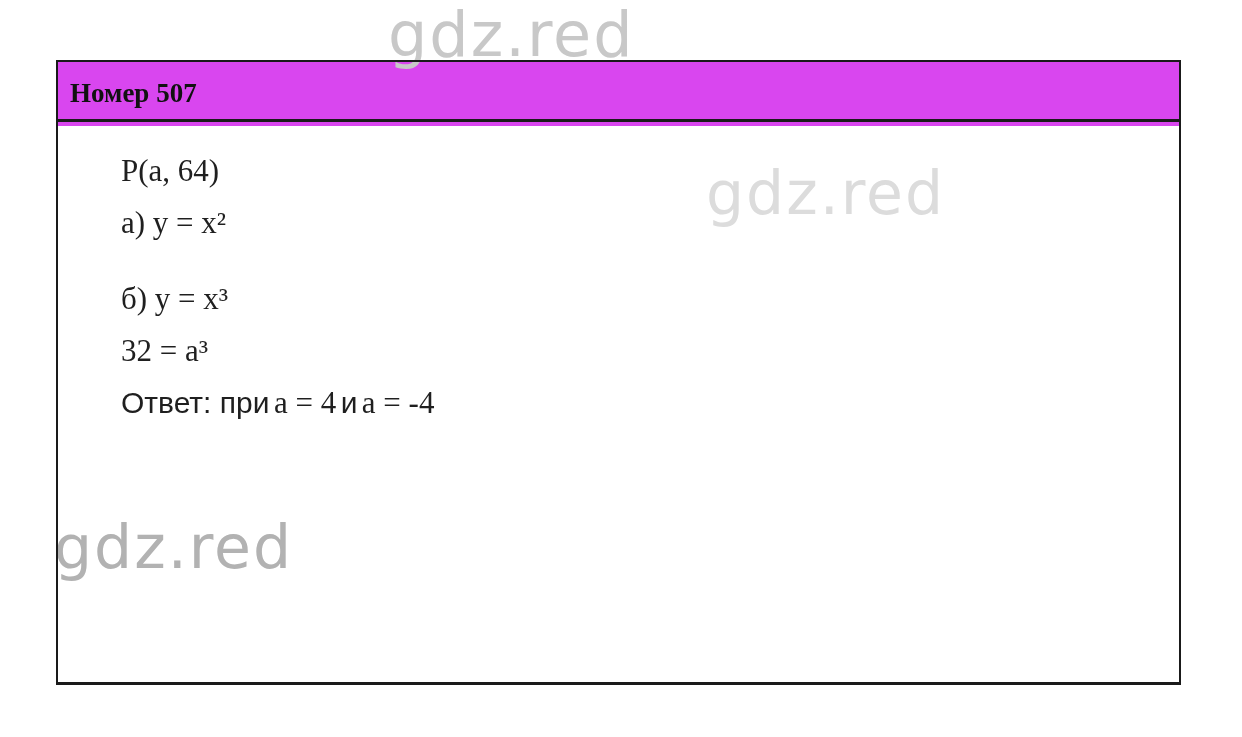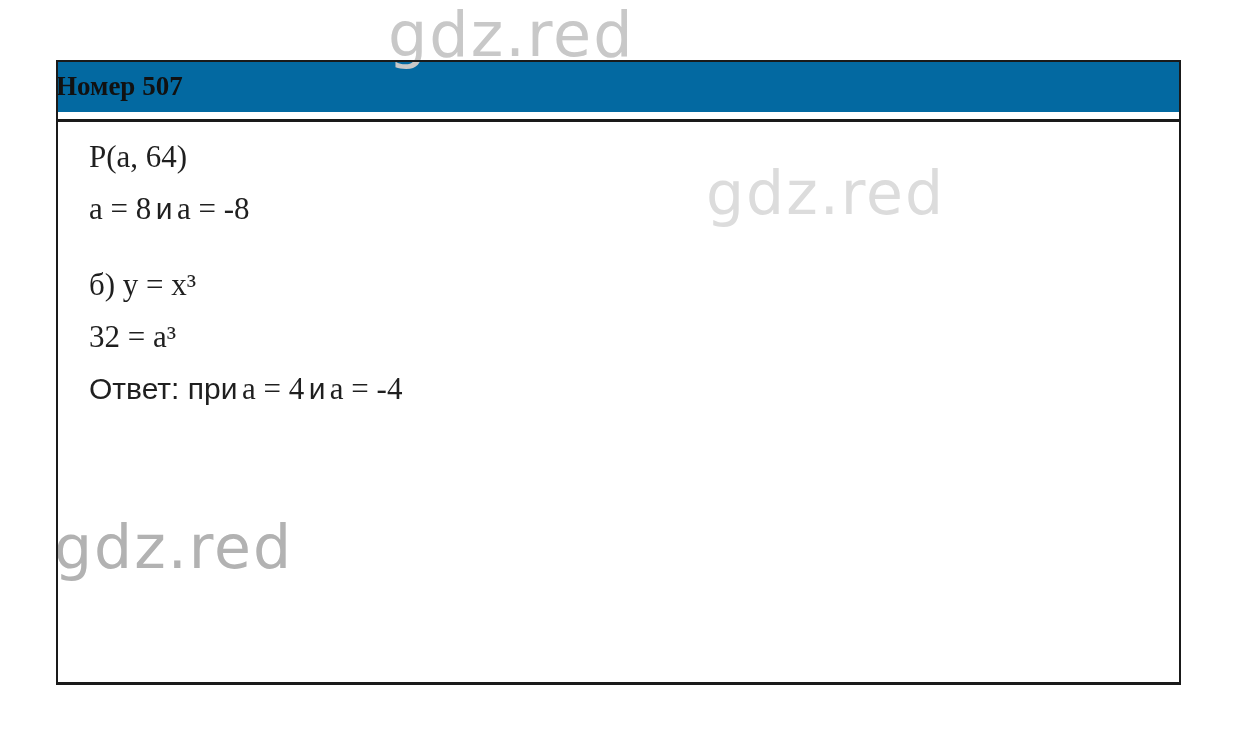"Номер 507" .task-header { background: #0369a1 -> #d946ef; height: 52px -> 66px; padding-left: none -> 14px }
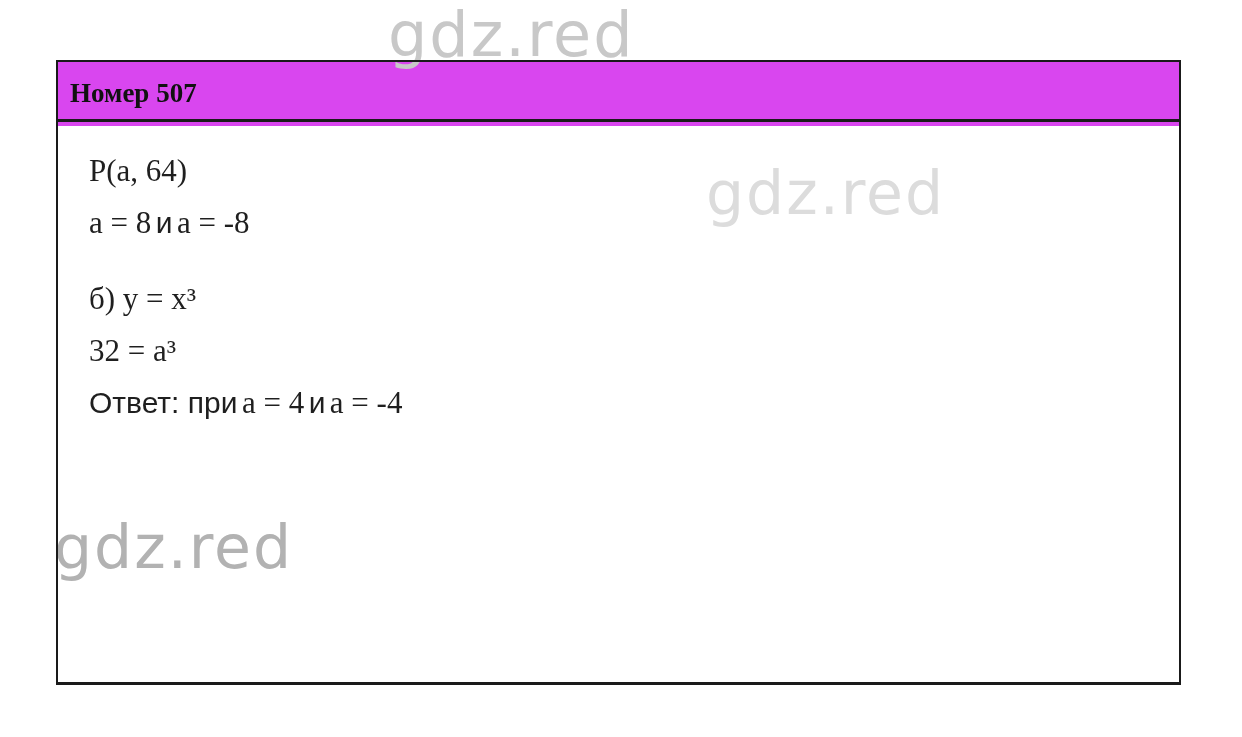"P(a, 64)" .line { margin-left: none -> 32px }
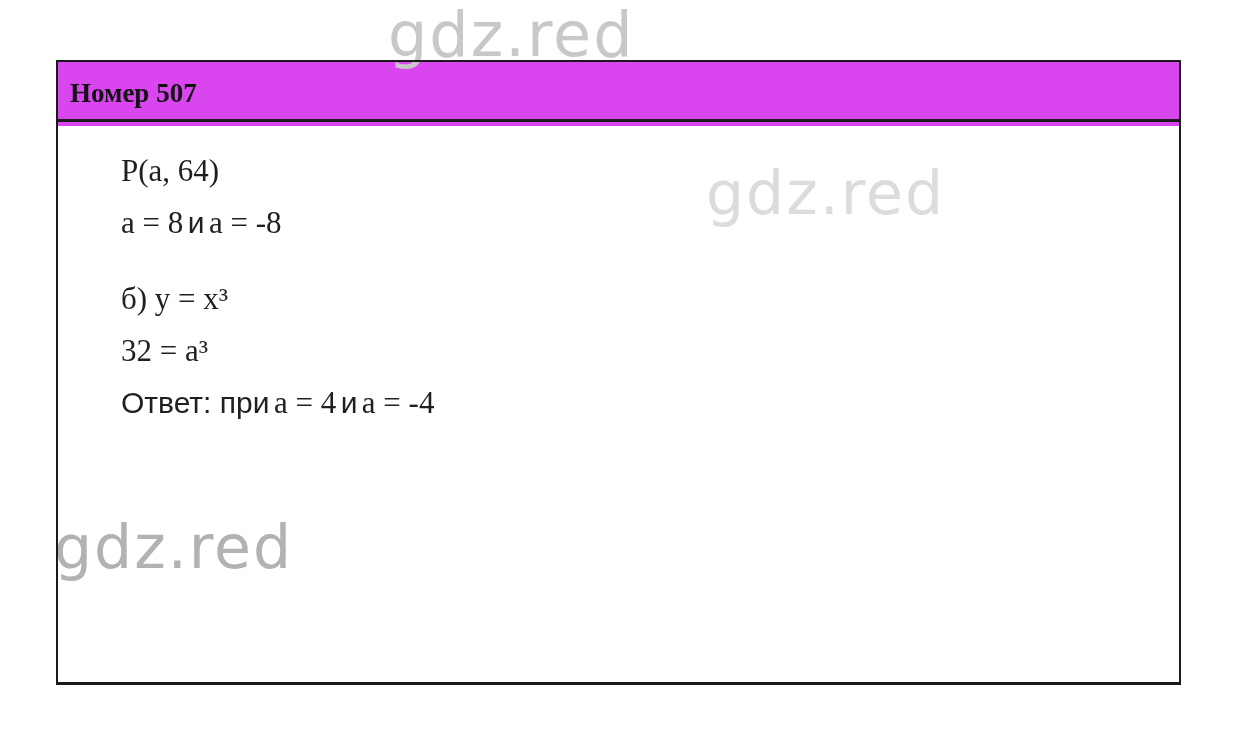"а) y = x²" div.line { html: none -> <div><span>а) y = x²</span></div> }
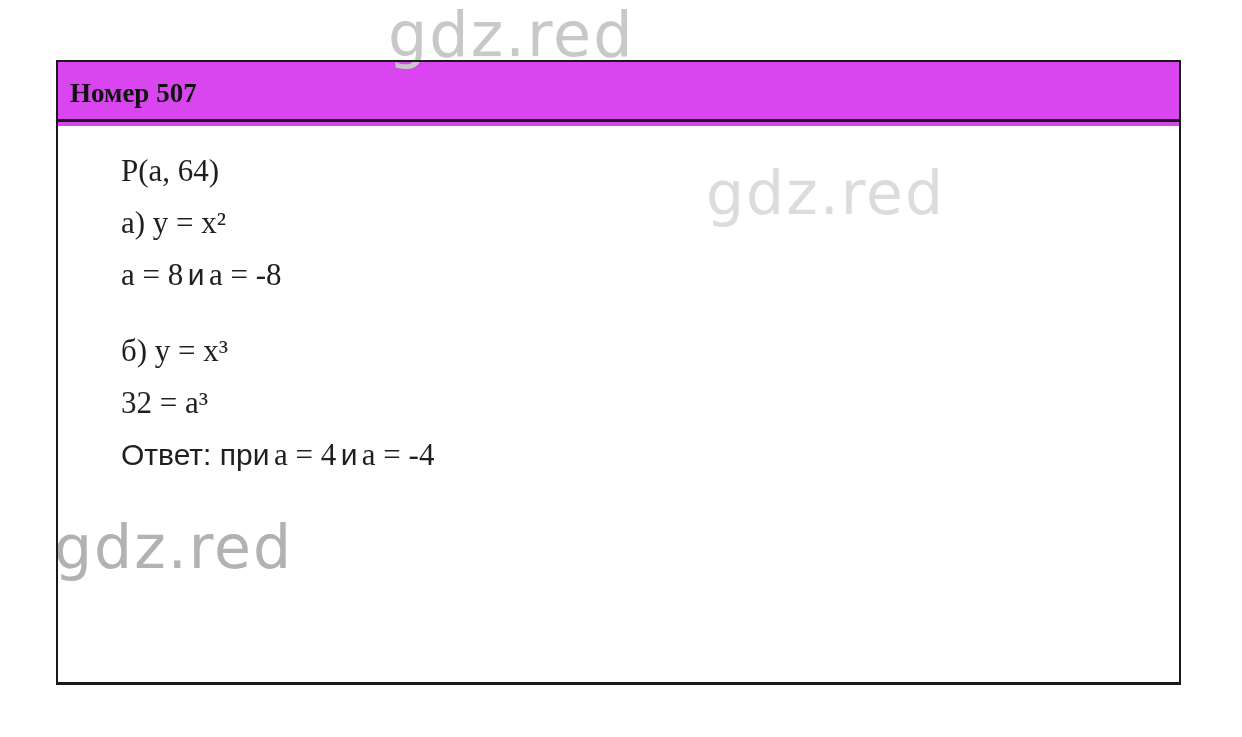"a = 8 и a" div.line { html: <div><span>a = 8</span> <span>и</span> <span>a = -8</span></div> -> none }
